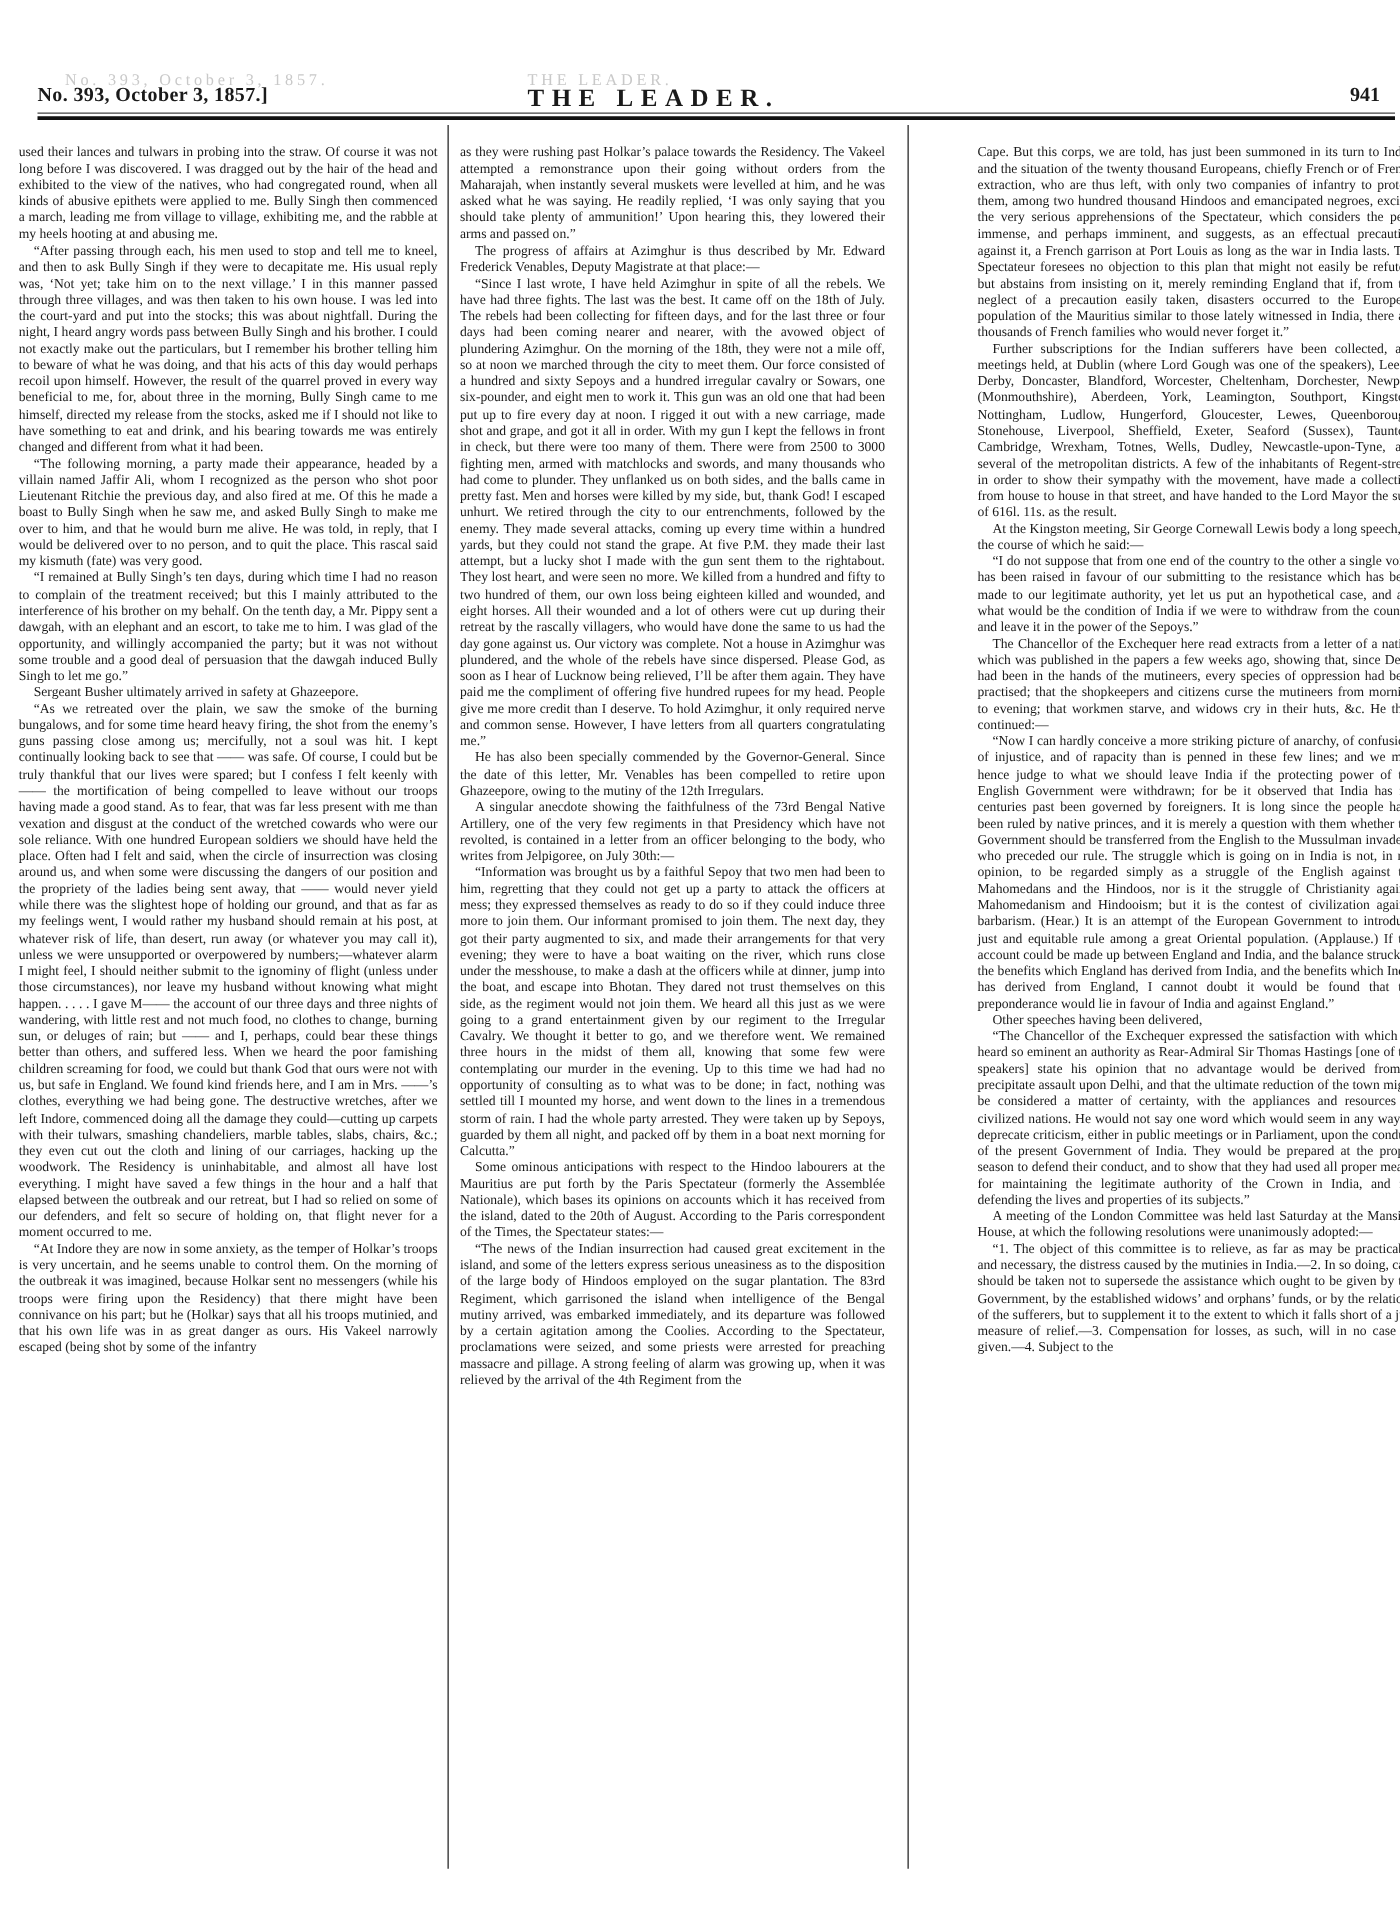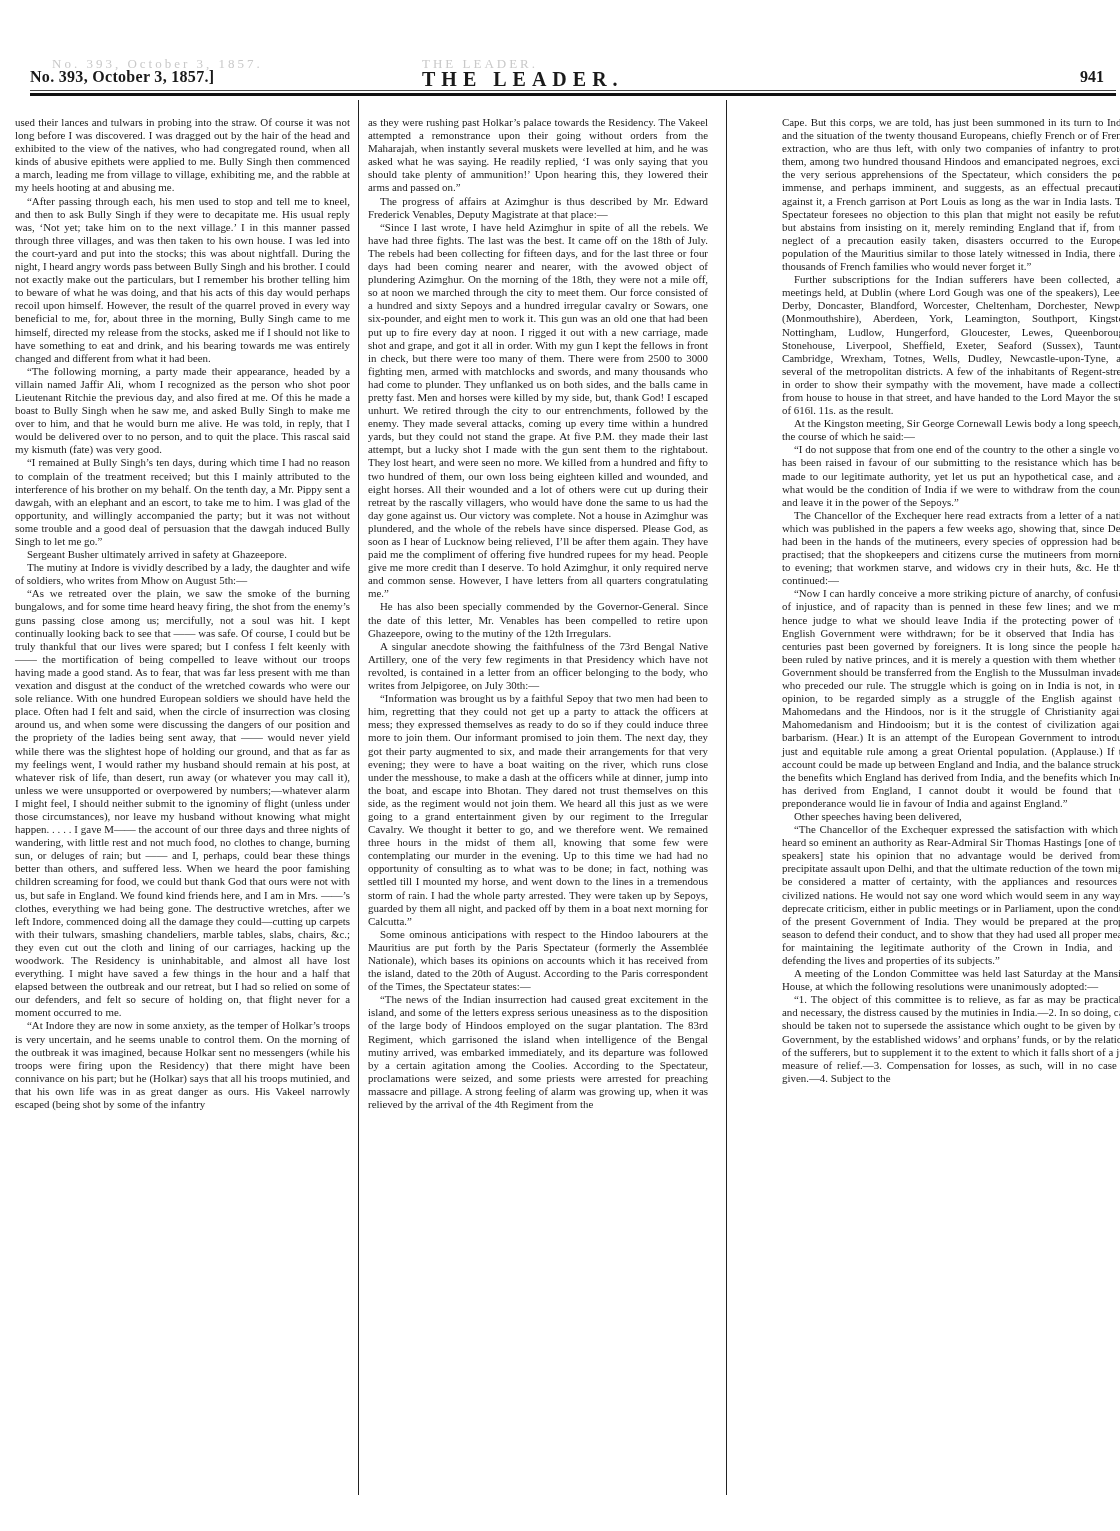"The mutiny at Indore is" p { html: <p>The mutiny at Indore is vividly described by a lady, the daughter and wife of soldiers, who writes from Mhow on August 5th:—</p> -> none }
